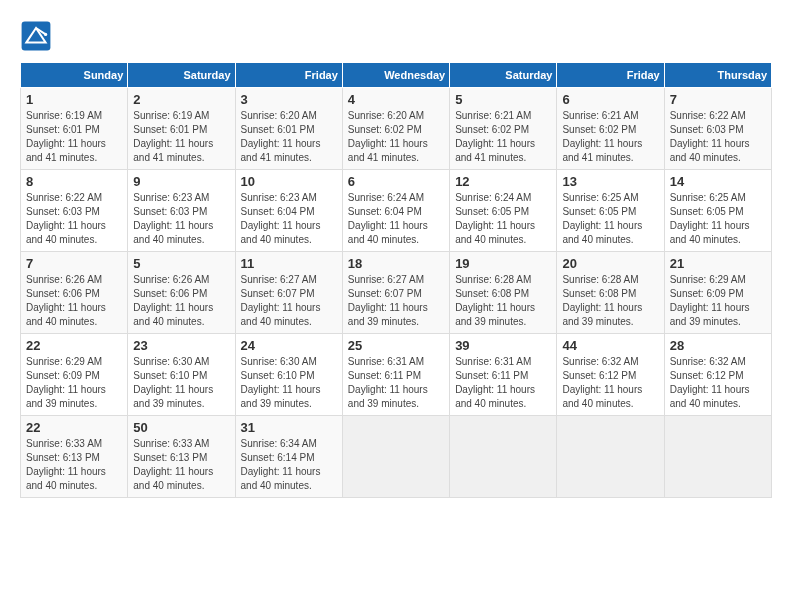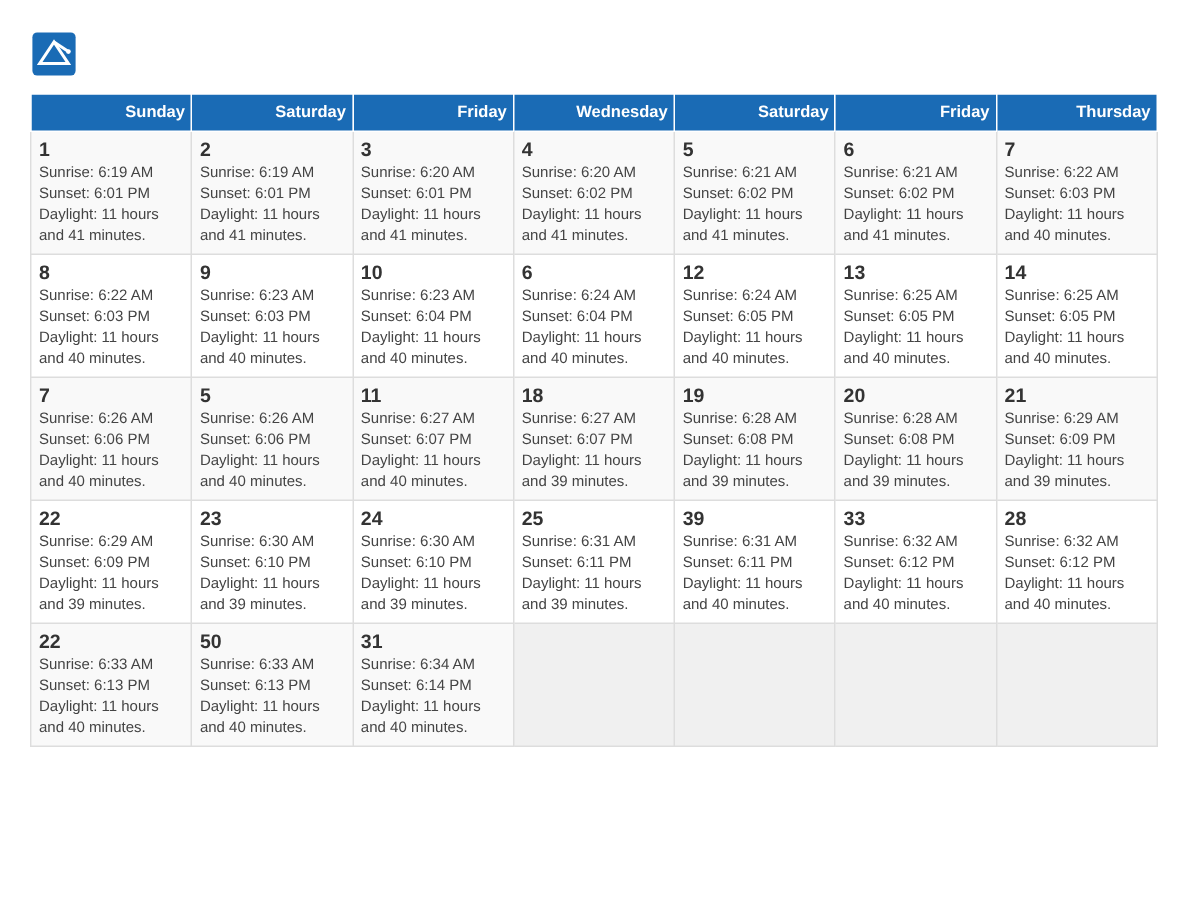"33" span.day-number { text: 33 -> 44 }
